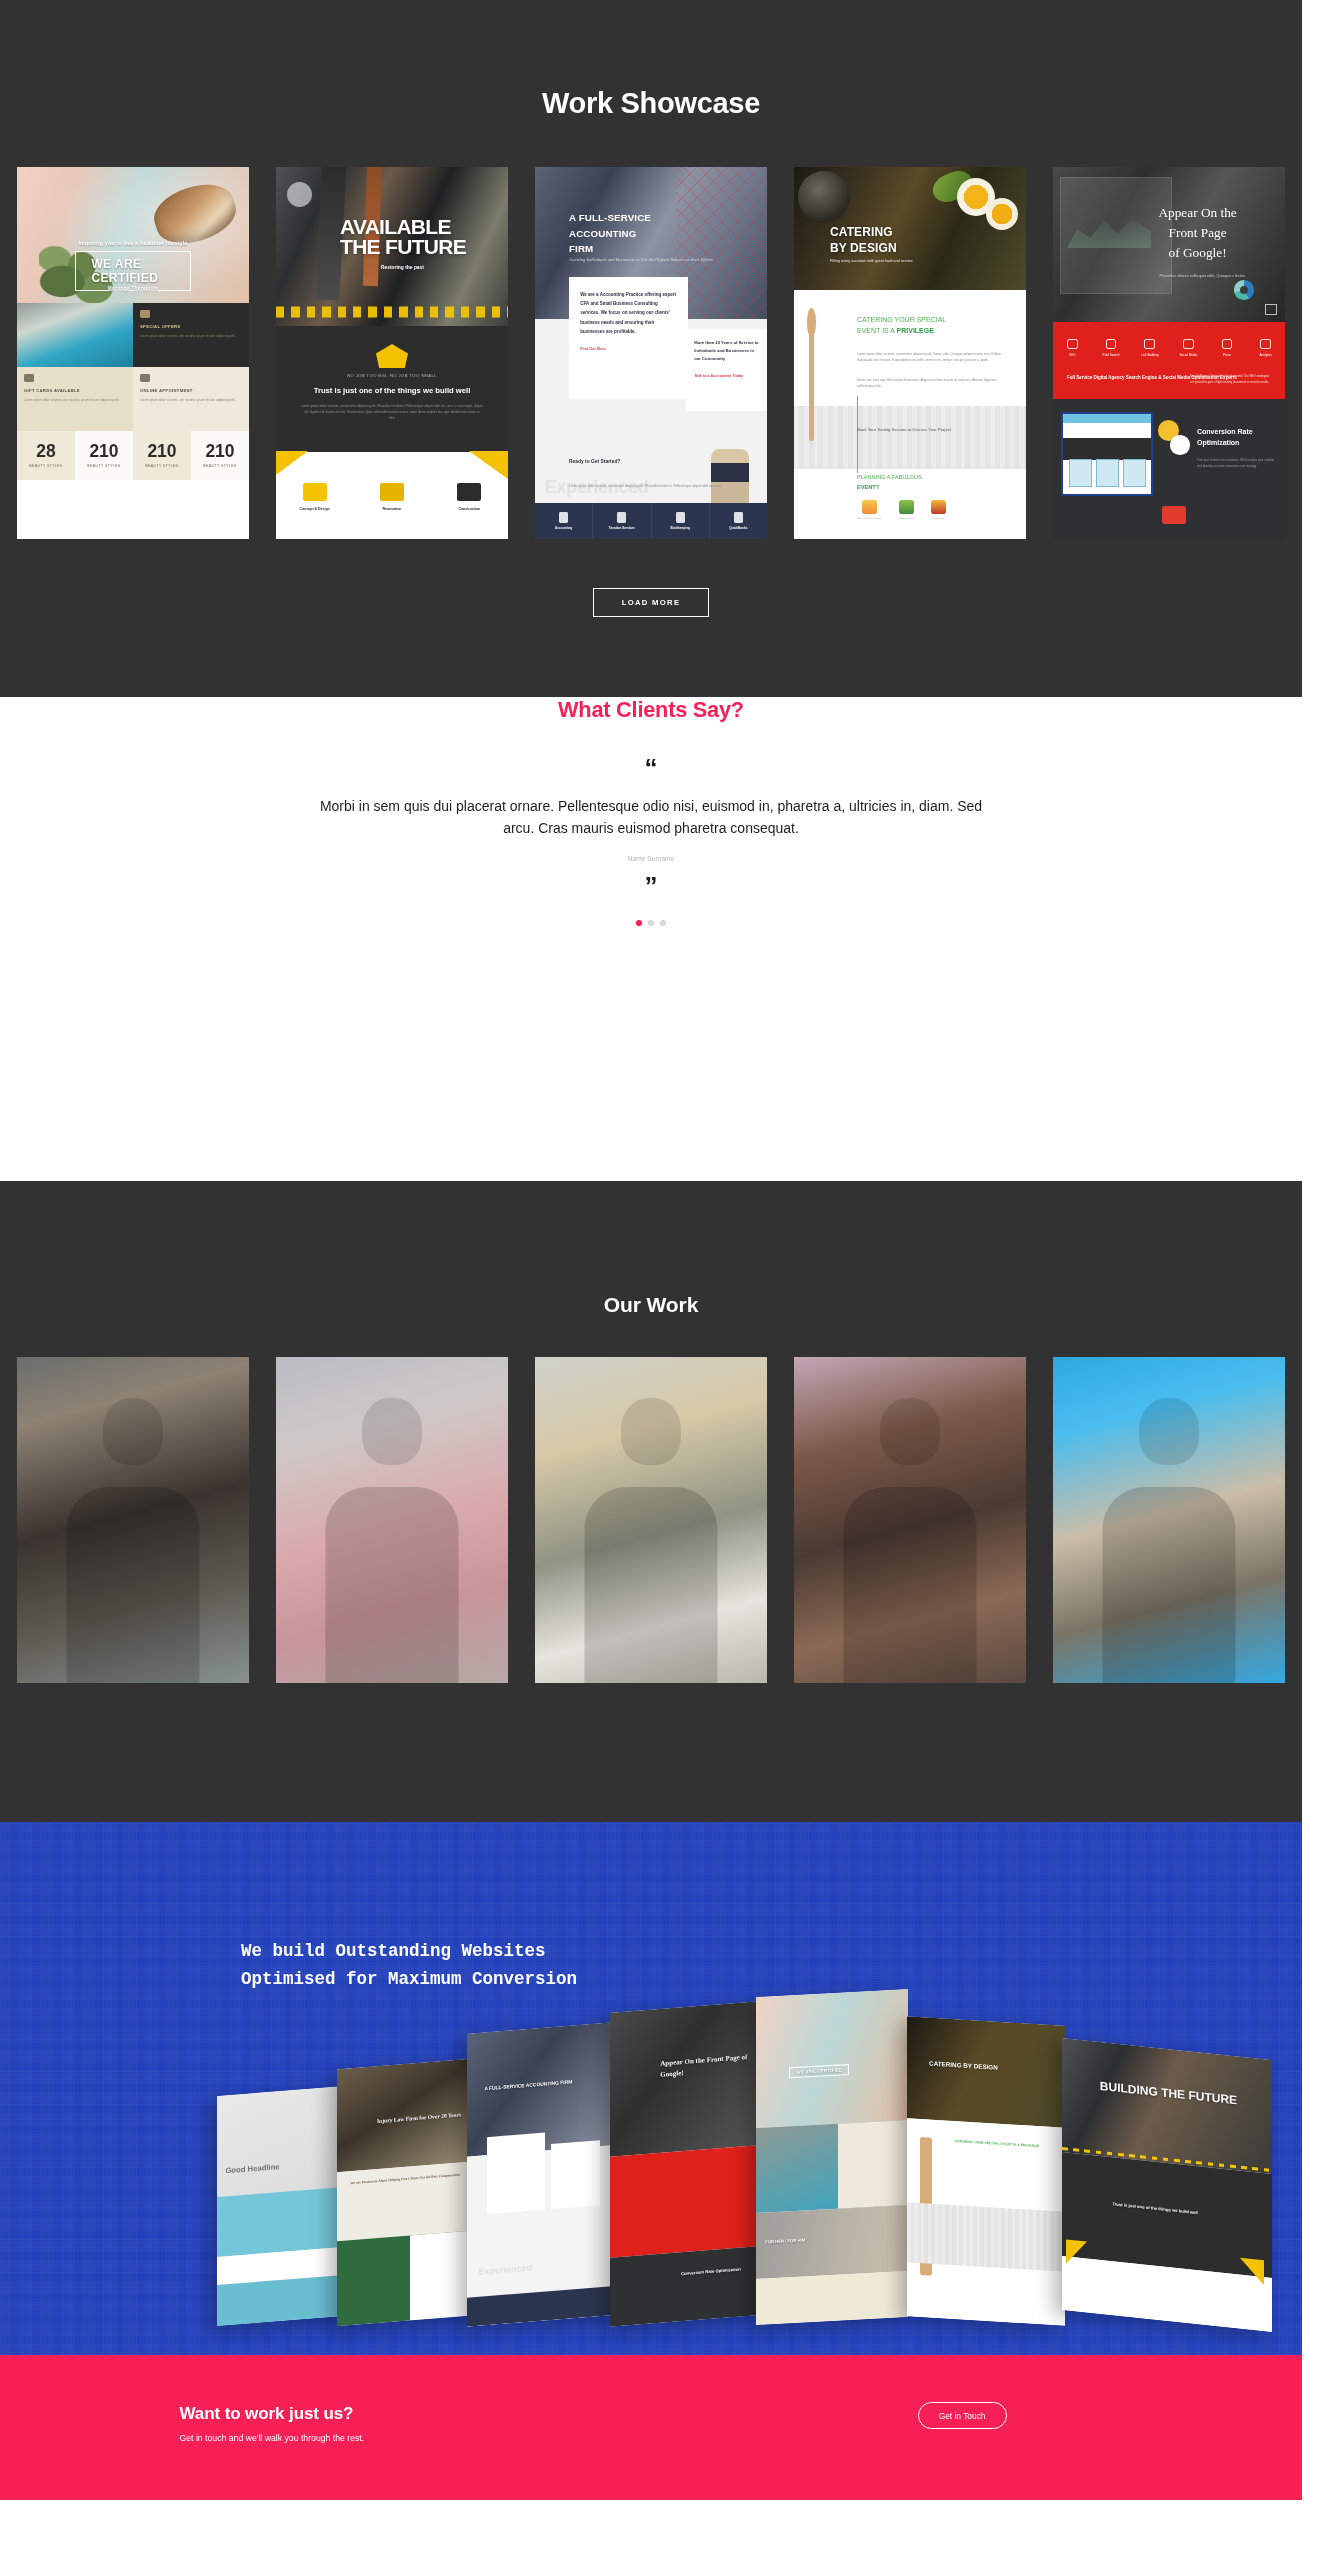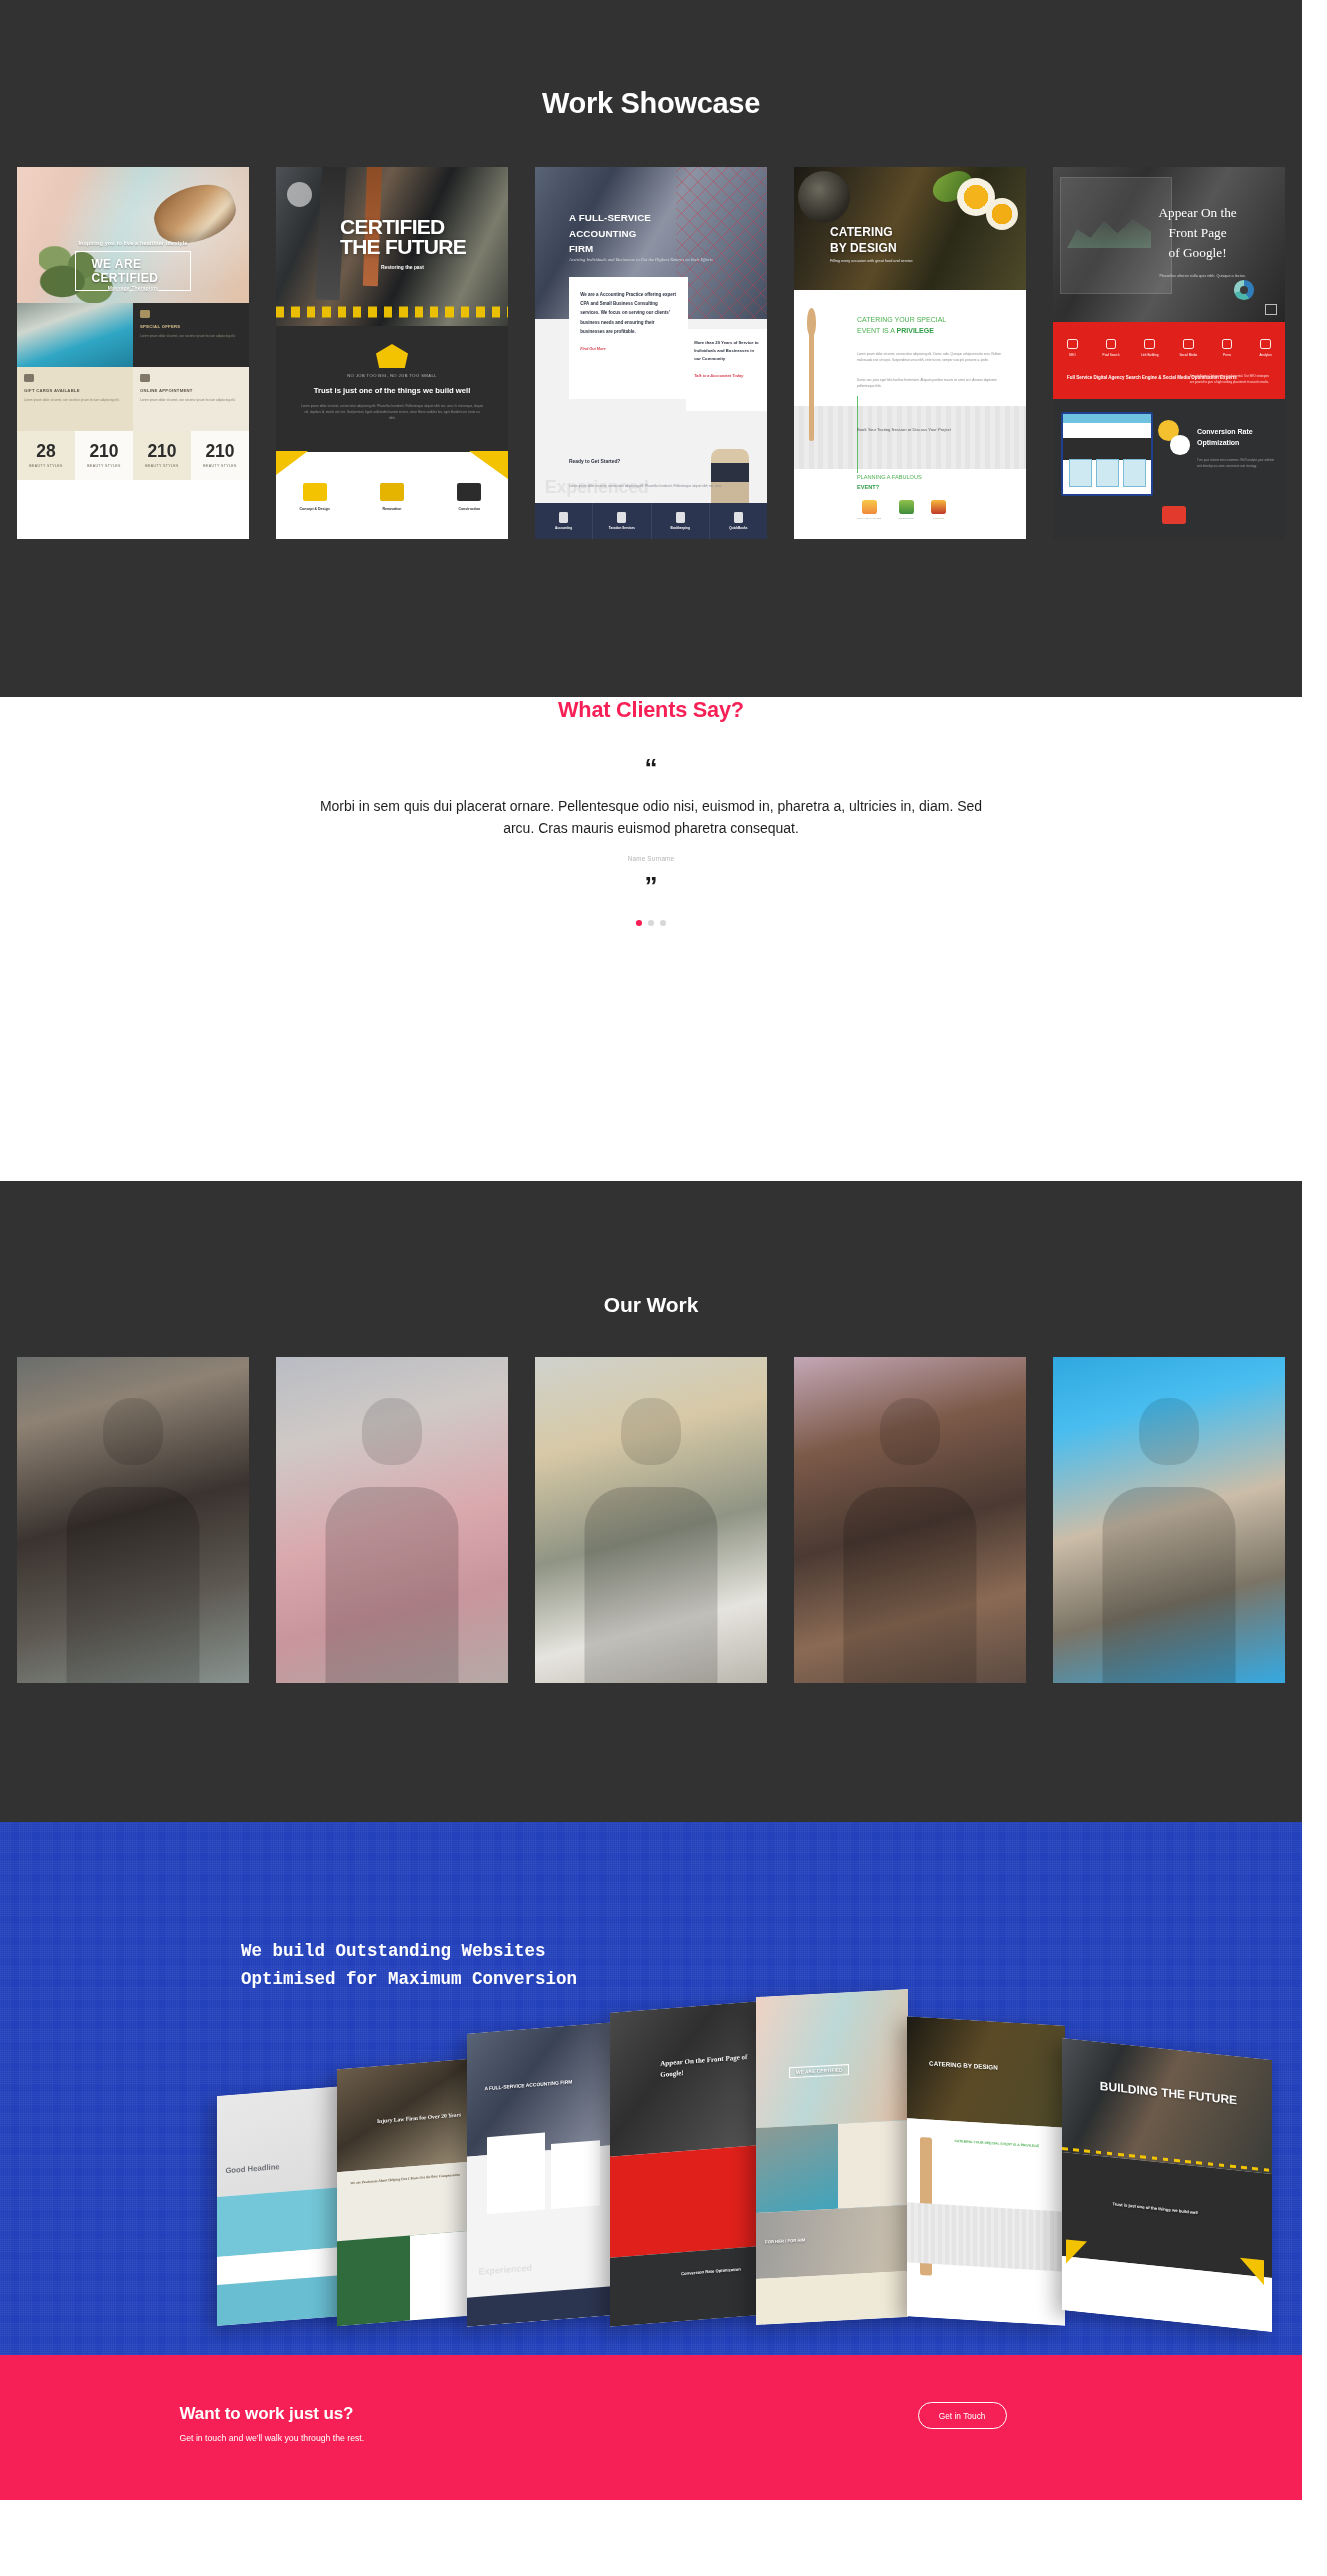"CERTIFIED" span { text: CERTIFIED -> AVAILABLE }
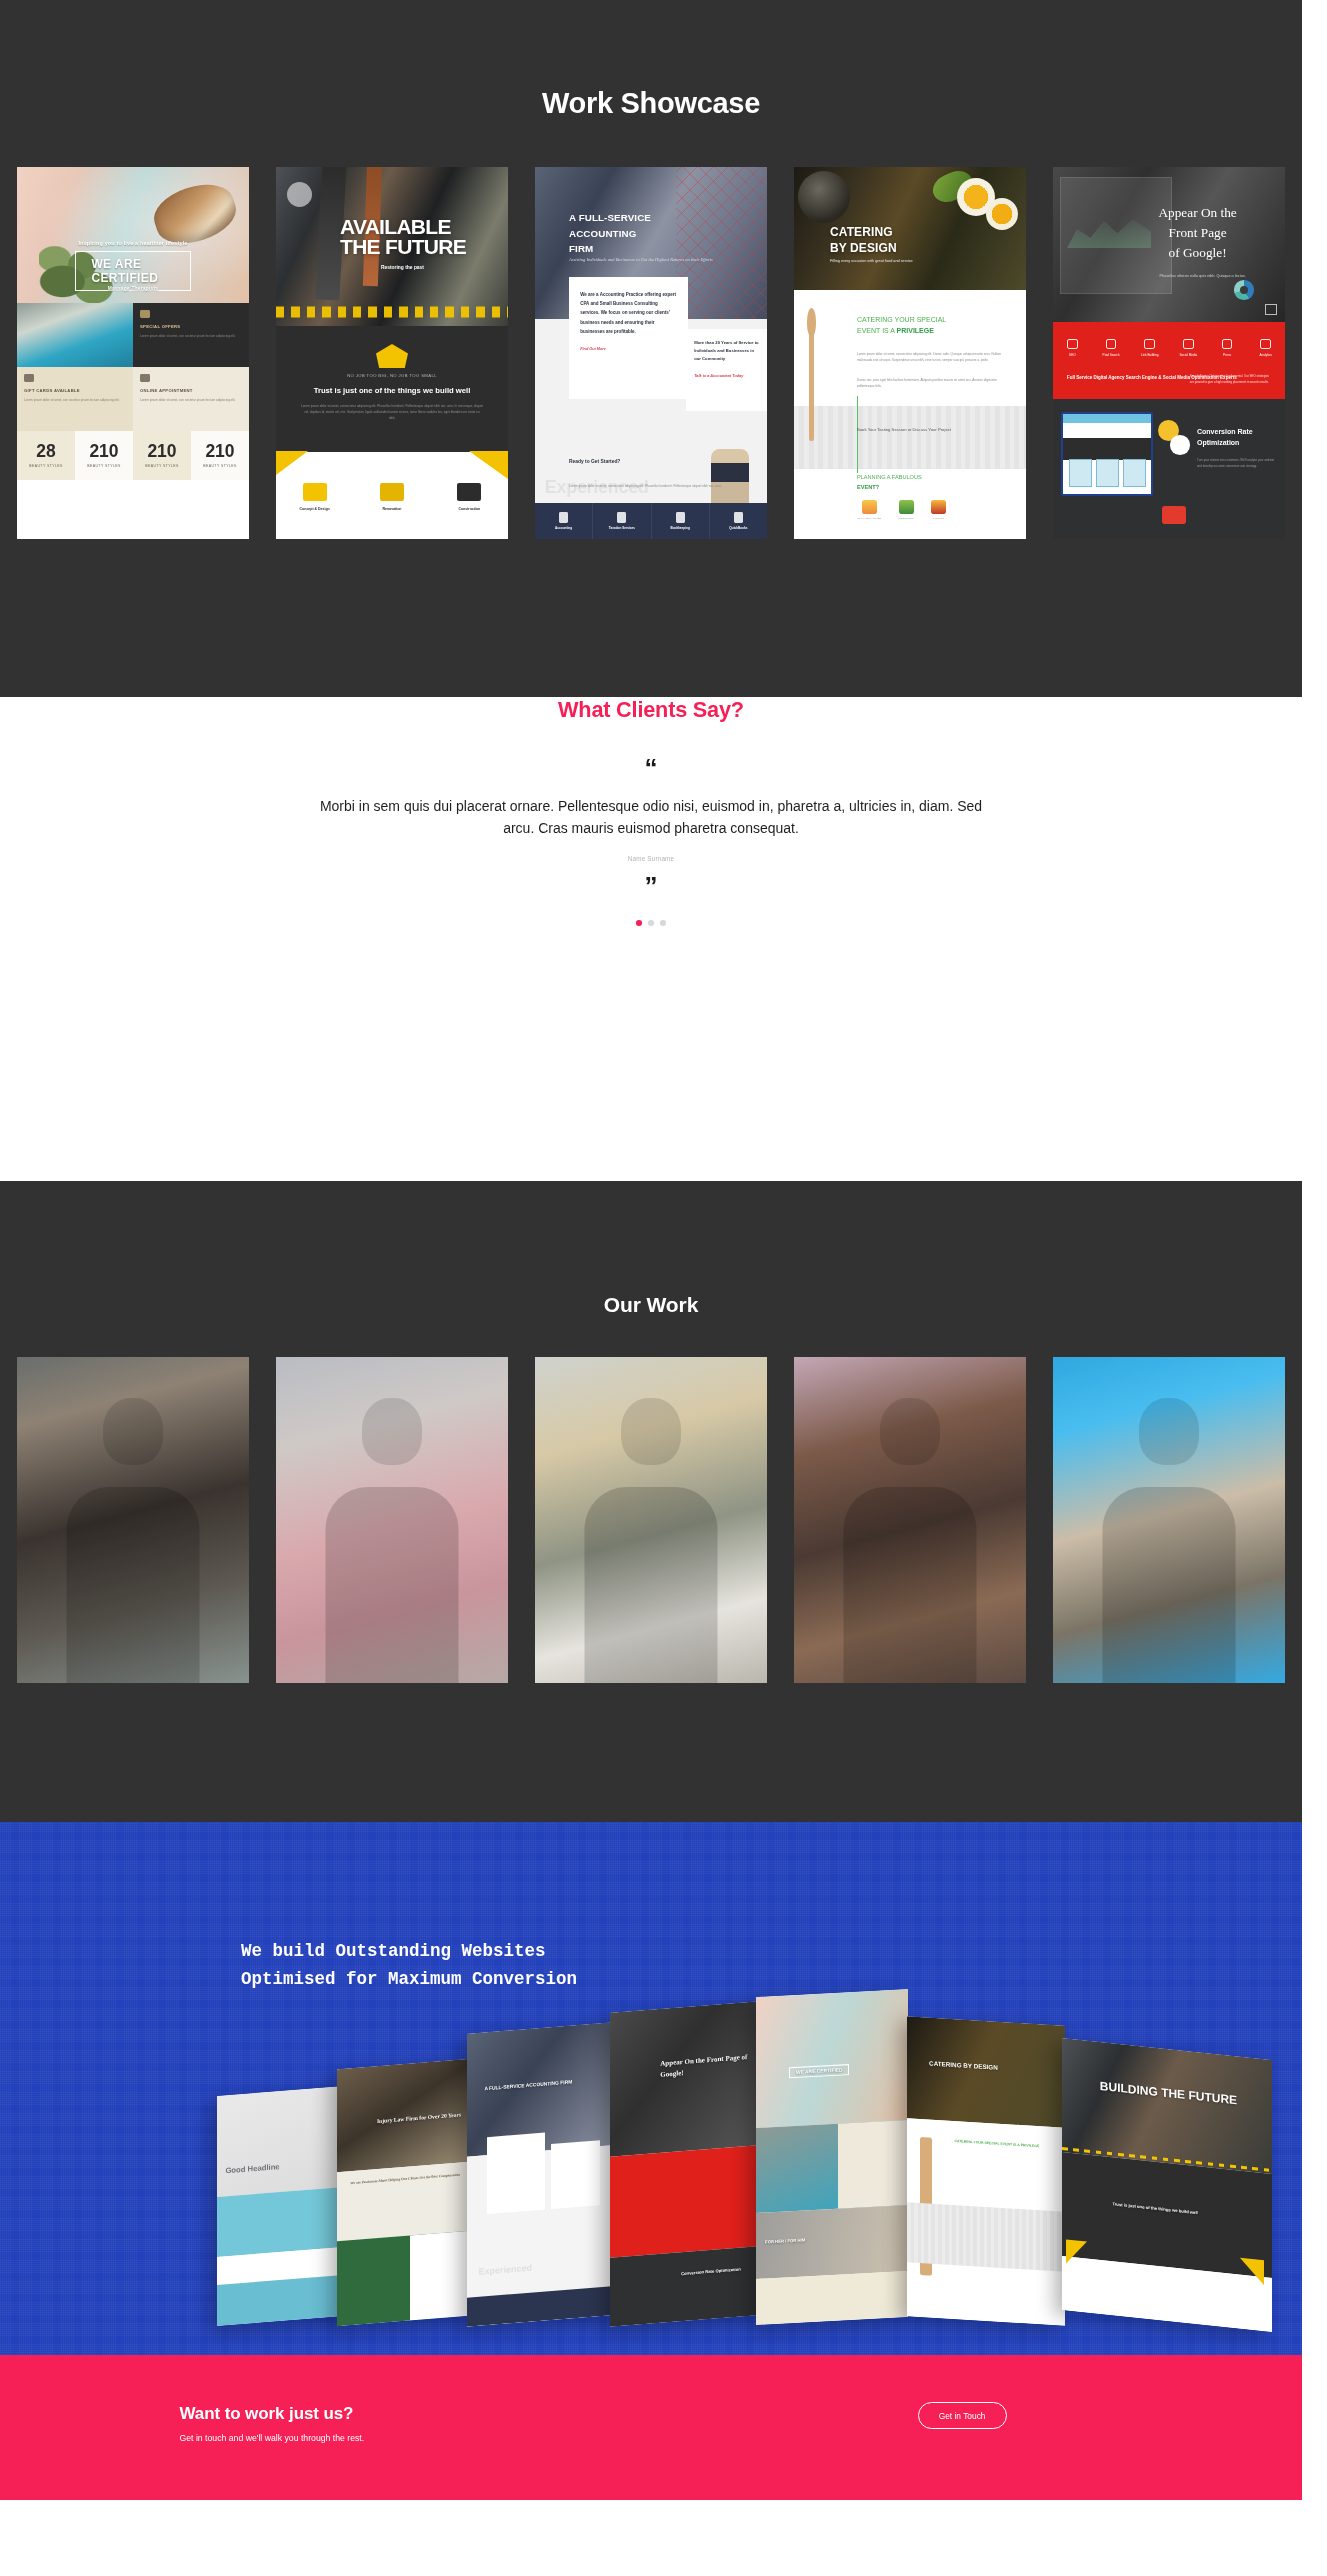"LOAD MORE" div.loadmore-wrap { html: none -> <div> <button>LOAD MORE</button> </div> }
